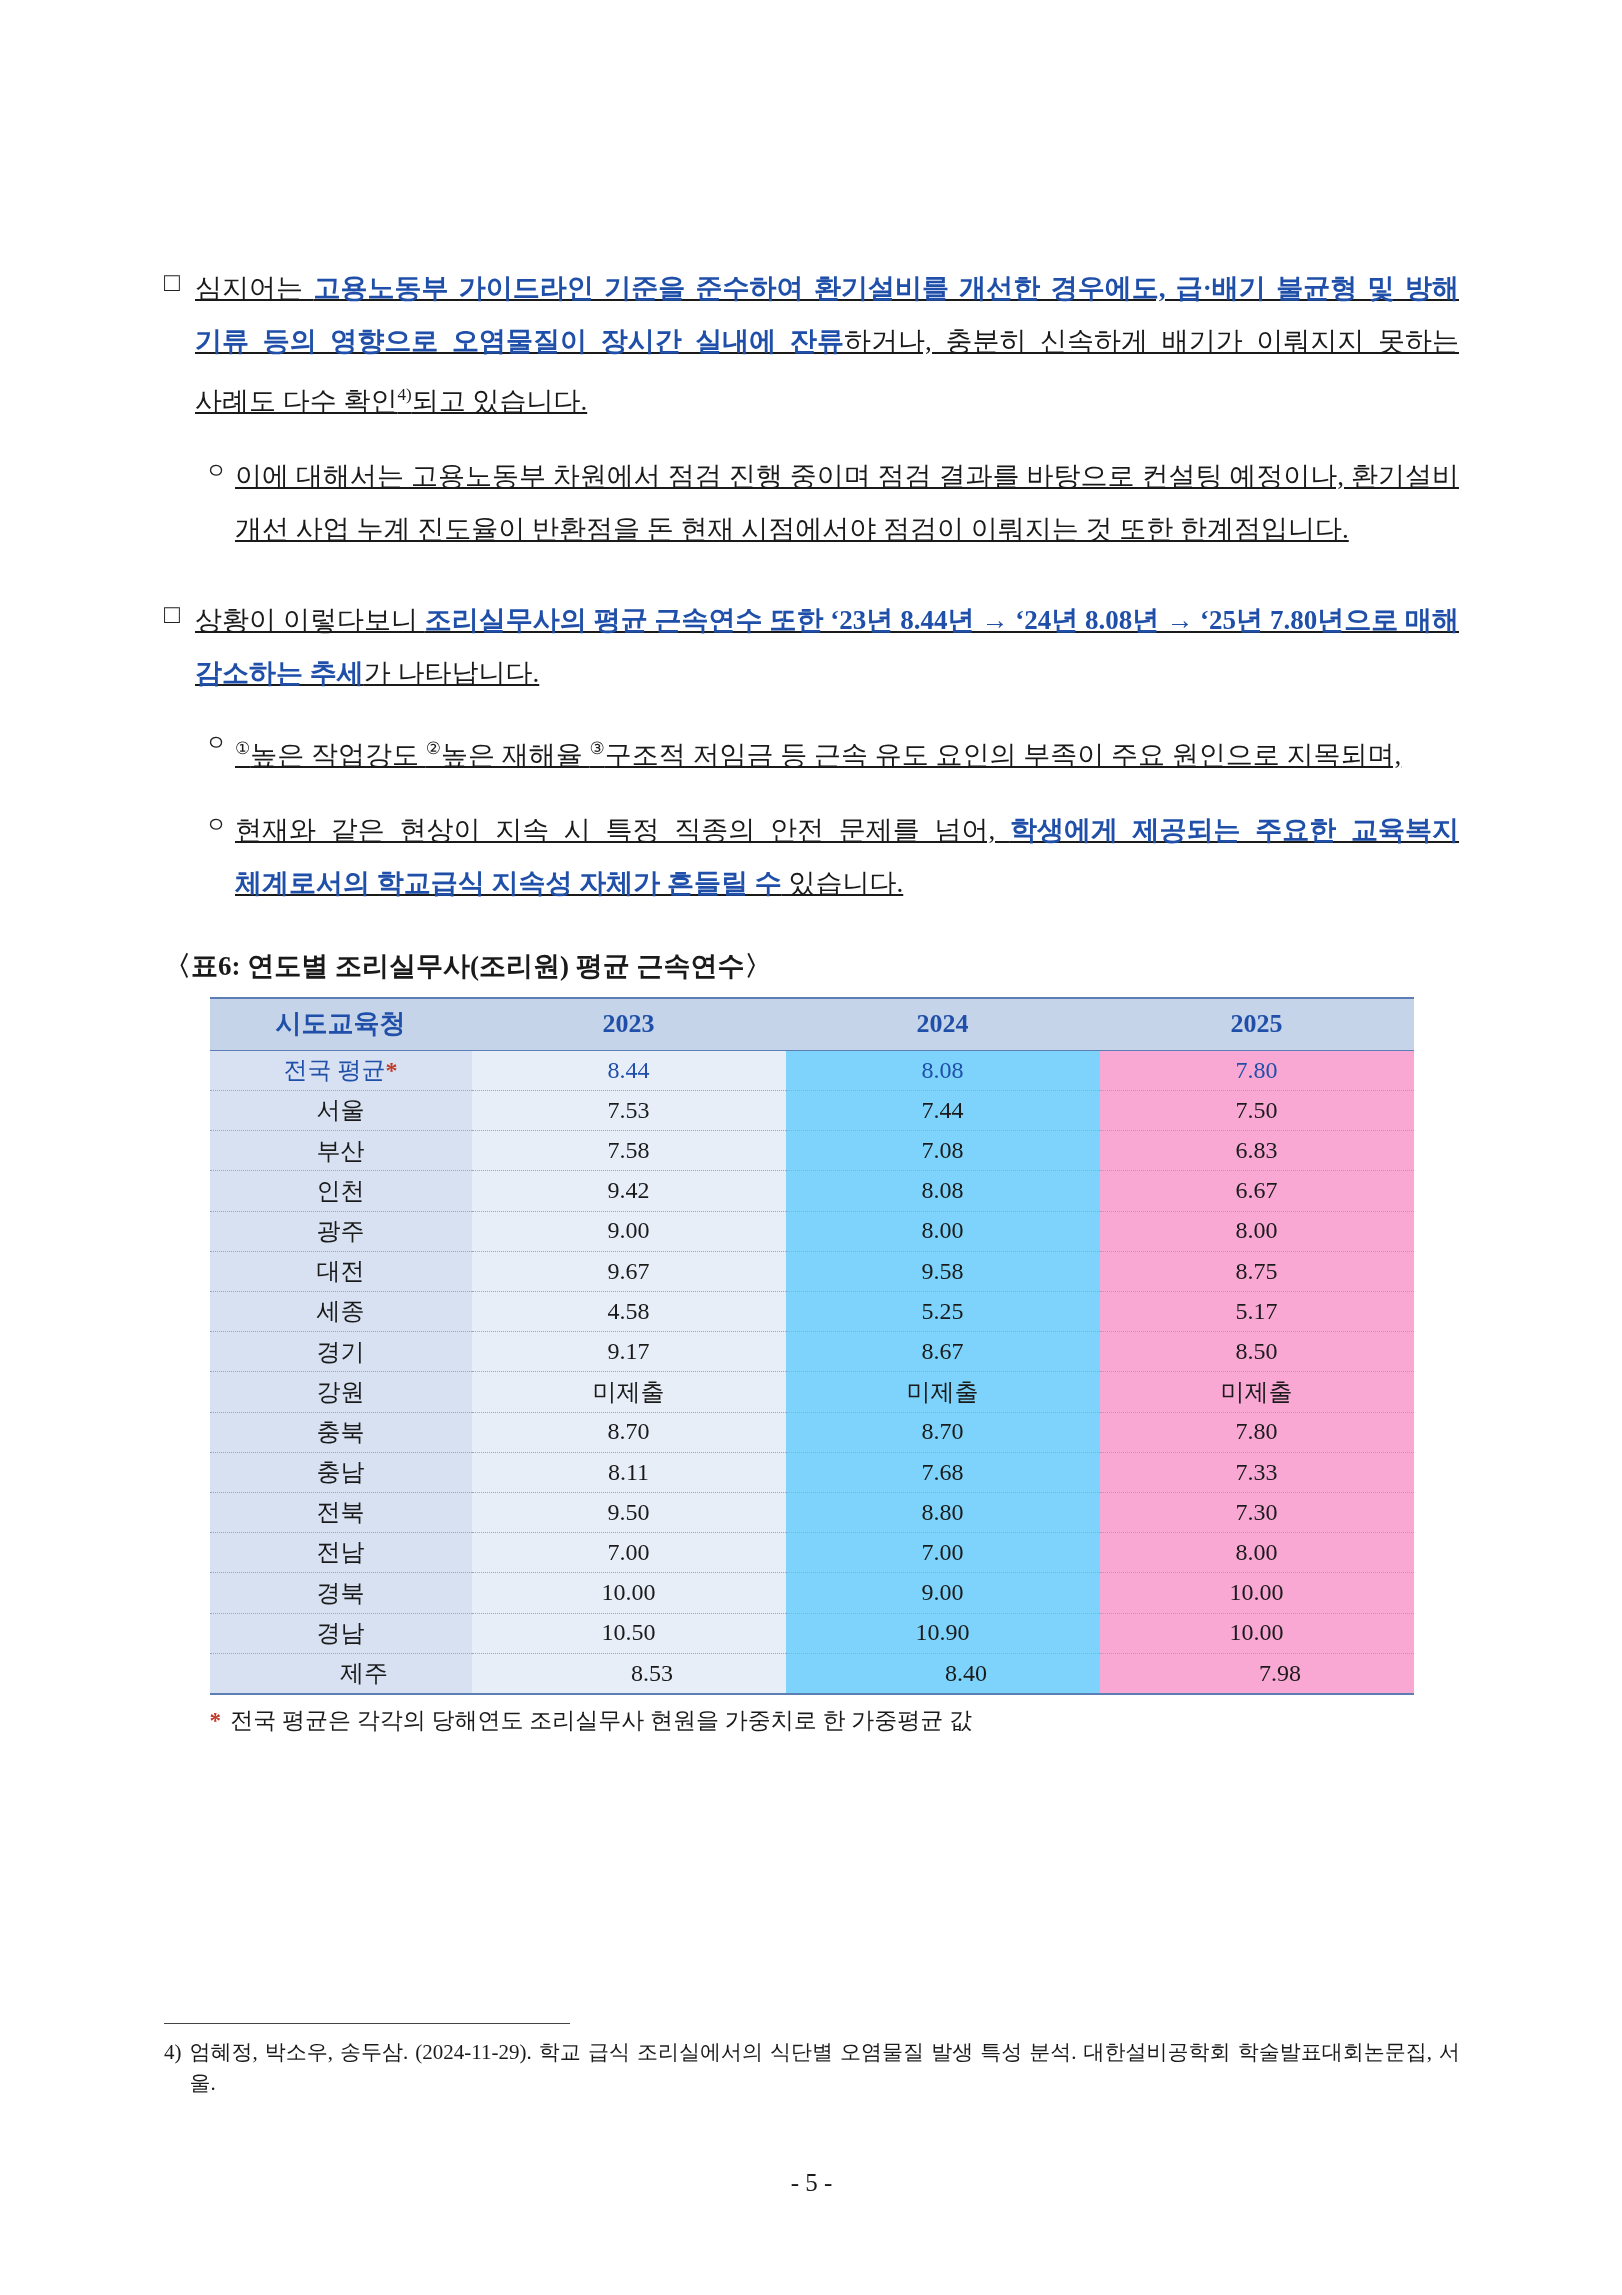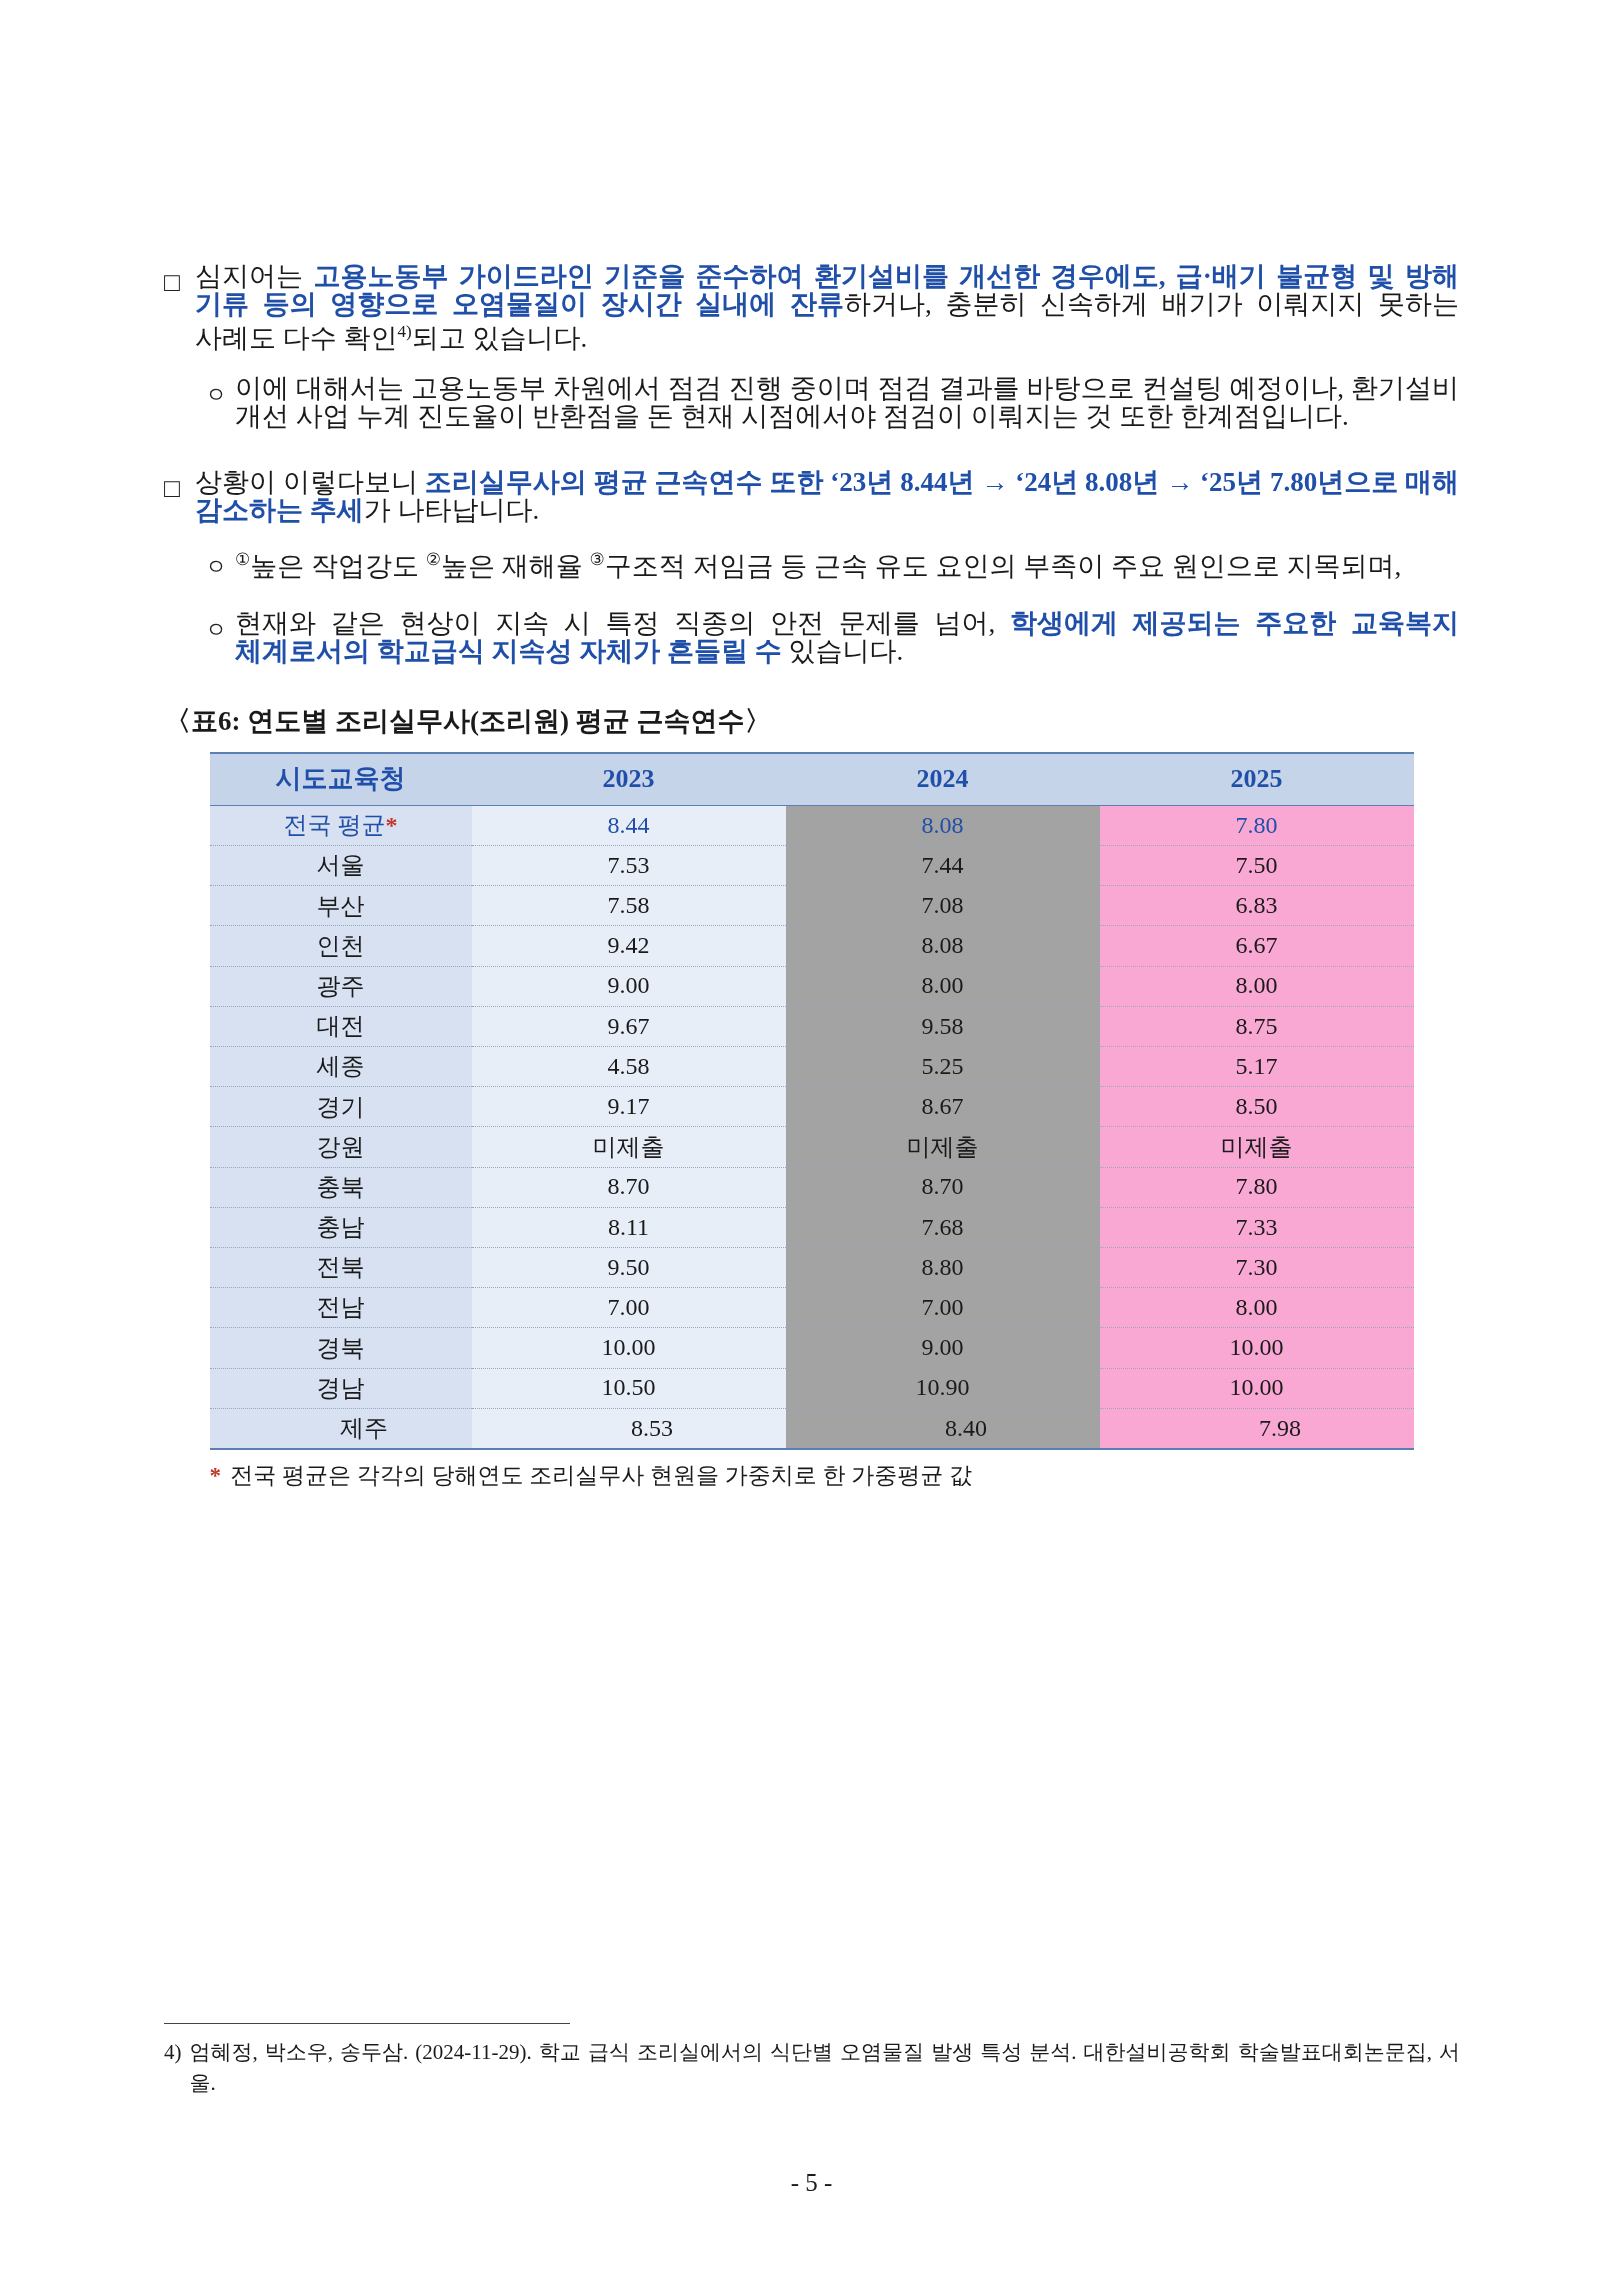"심지어는 고용노동부 가이드라인 기준을 준수하여" .blk-body { line-height: 28px -> 53px; text-decoration: none -> underline }
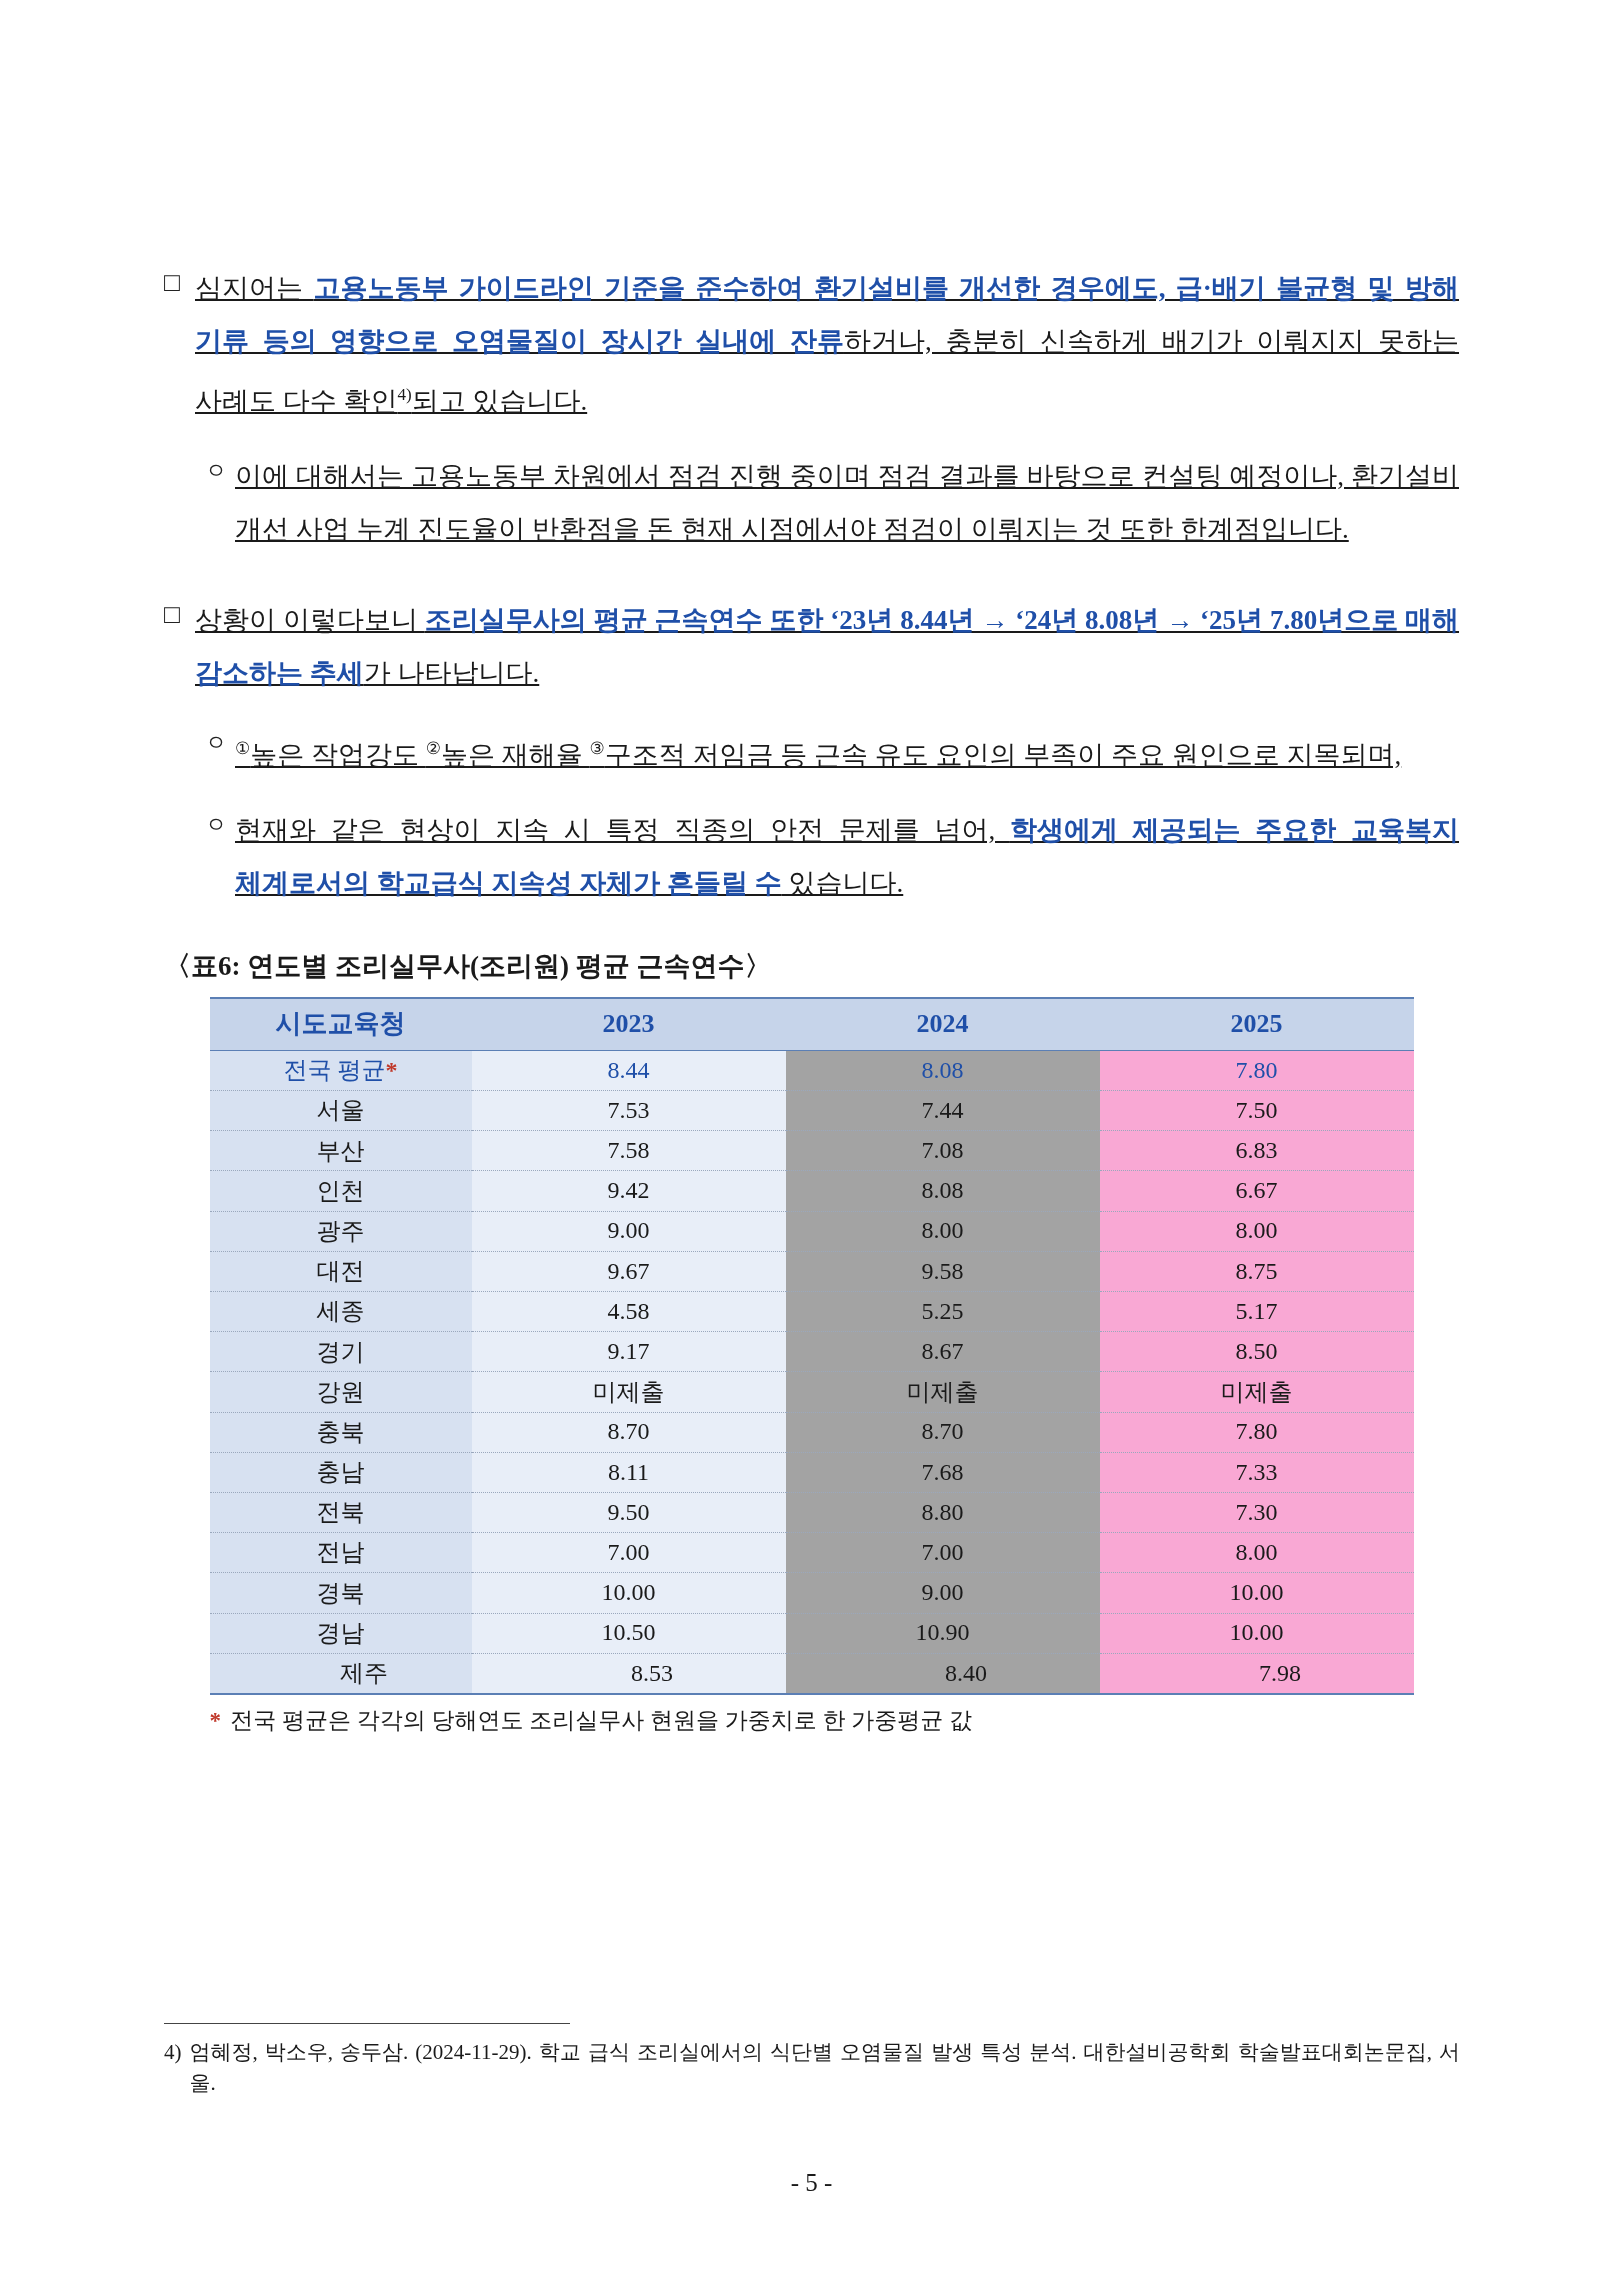"8.08" td.col-y2, th.col-y2 { background: #a3a3a3 -> #7dd3fc }
